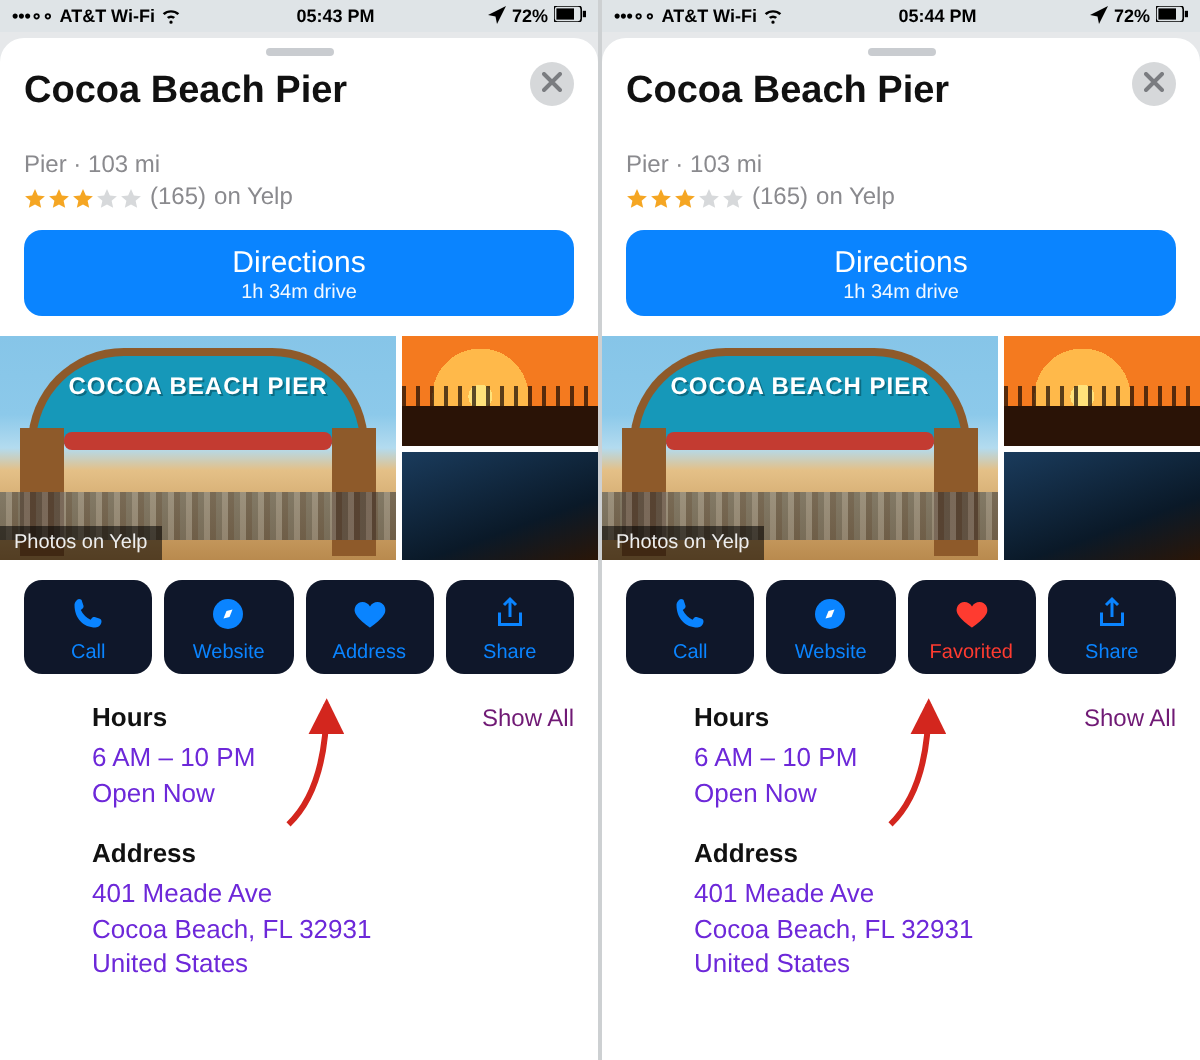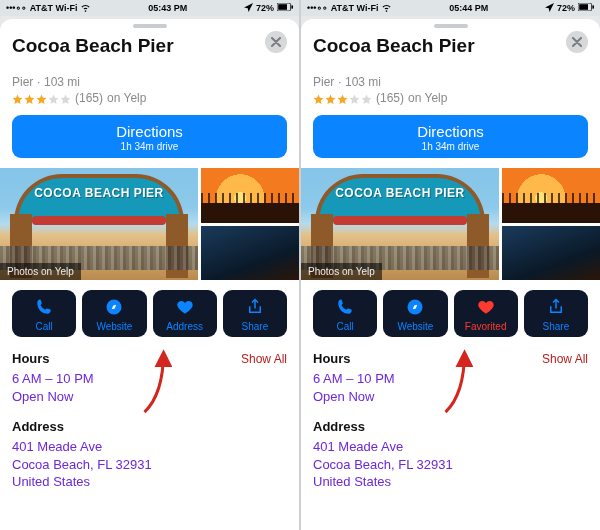"Hours" .section { margin-left: none -> 34px }
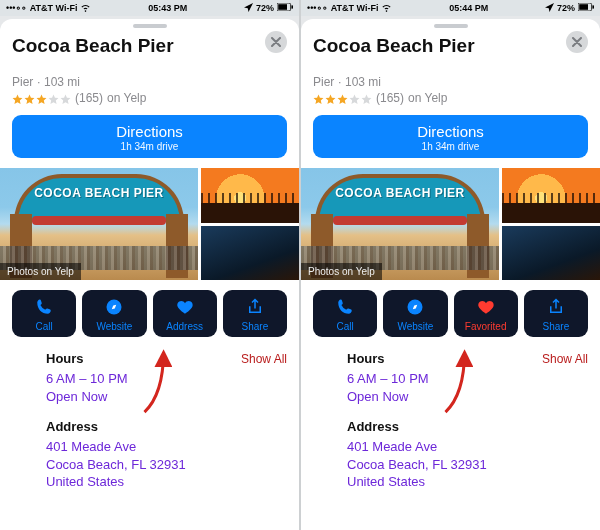"Show All" .link { color: #b91c1c -> #701a75 }
